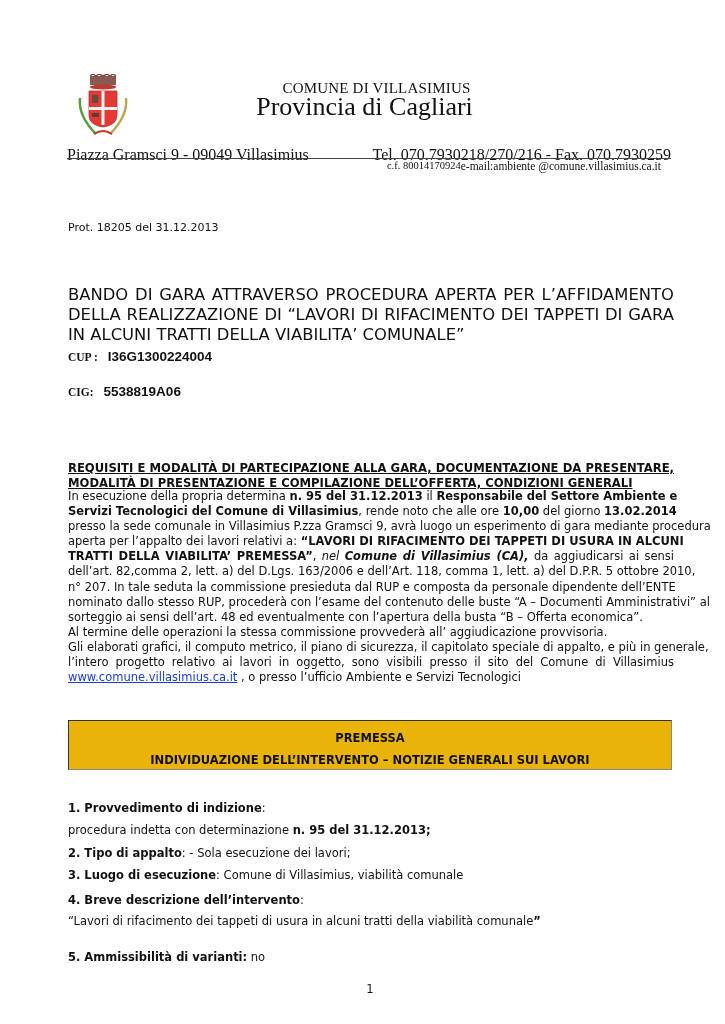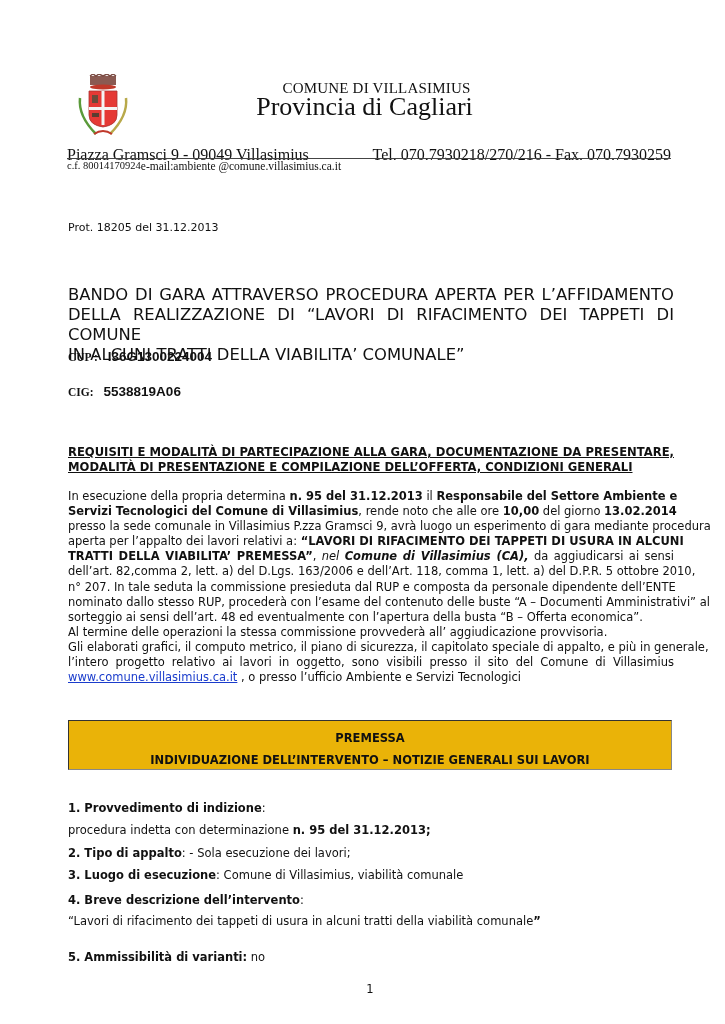"c.f. 80014170924" .cf-row { justify-content: flex-start -> flex-end }
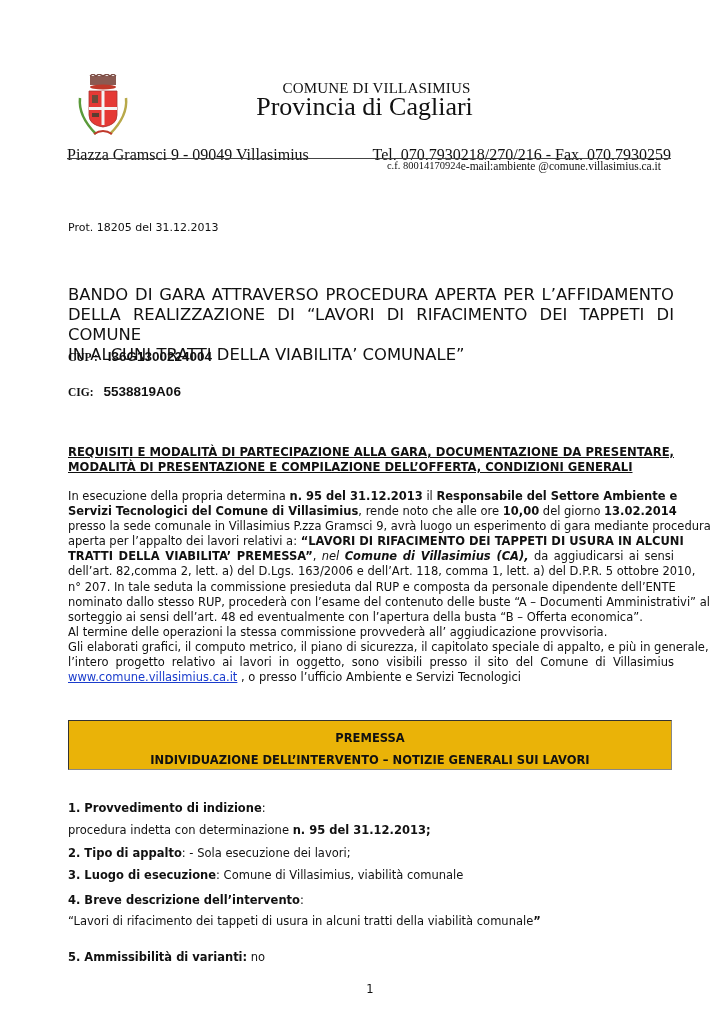"DELLA REALIZZAZIONE DI “LAVORI DI" span.l2 { text: COMUNE -> GARA }
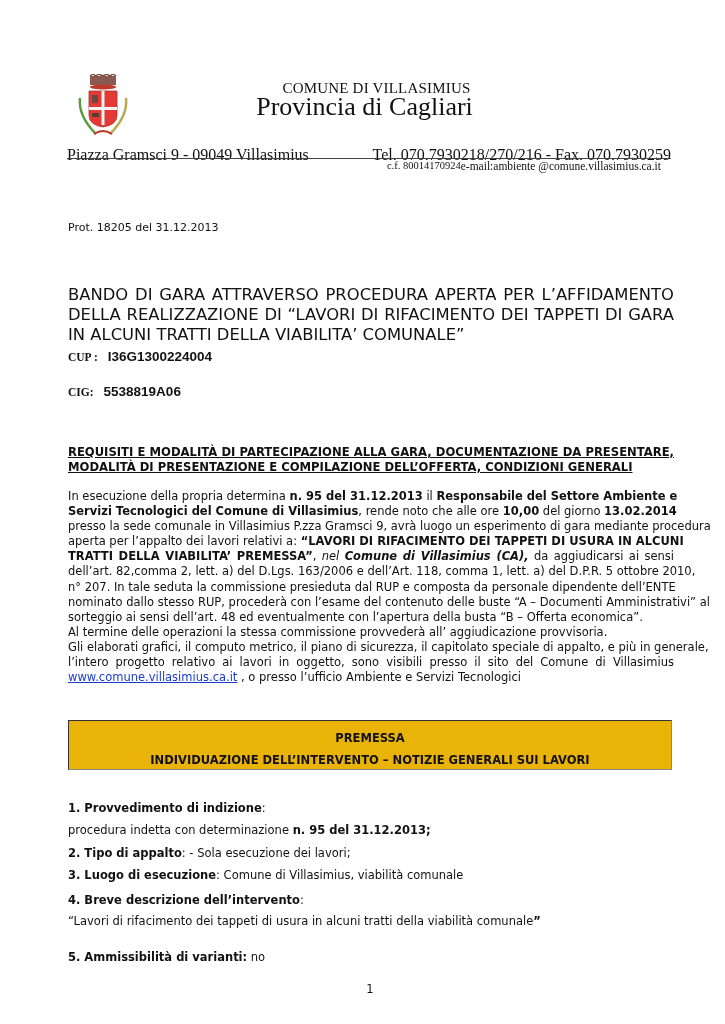"REQUISITI E MODALITÀ DI PARTECIPAZIONE" .req { top: 416px -> 432px }
